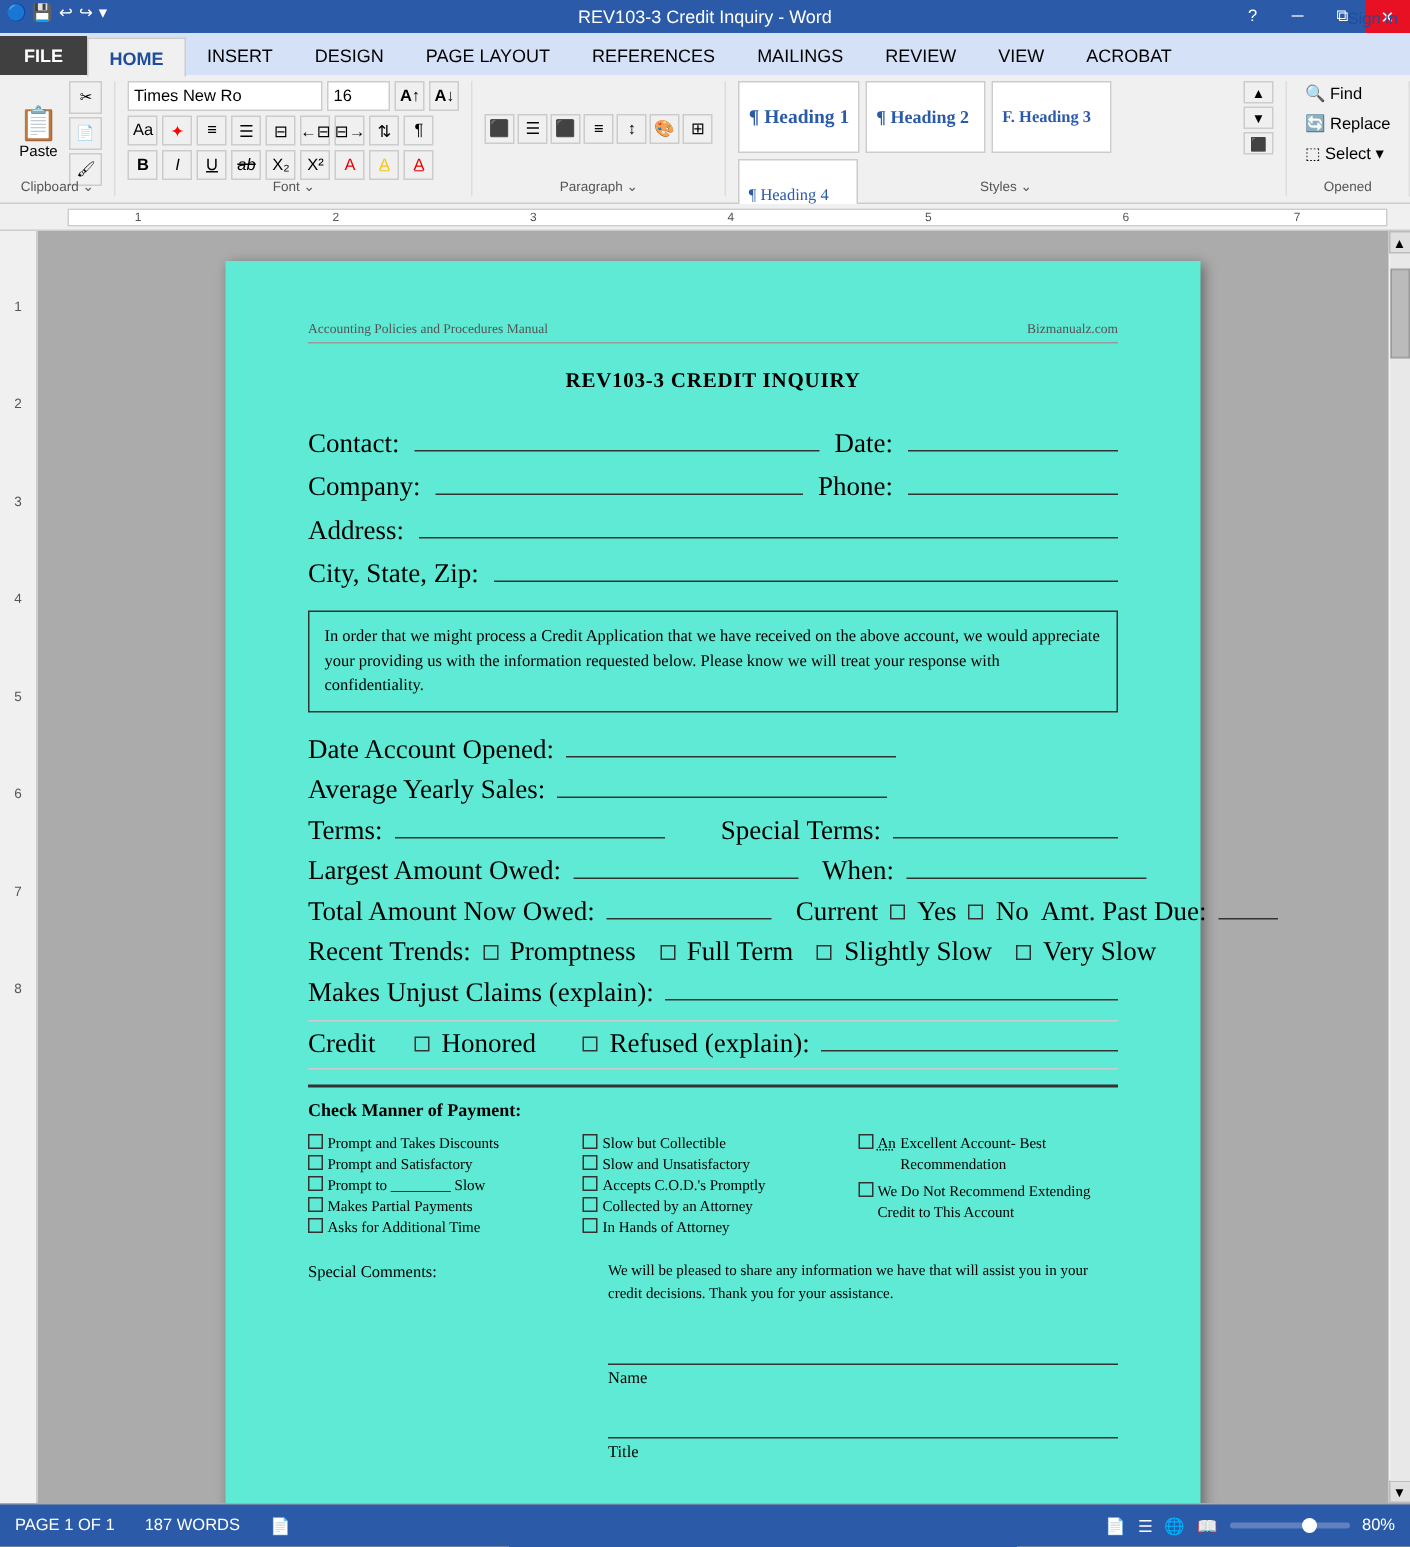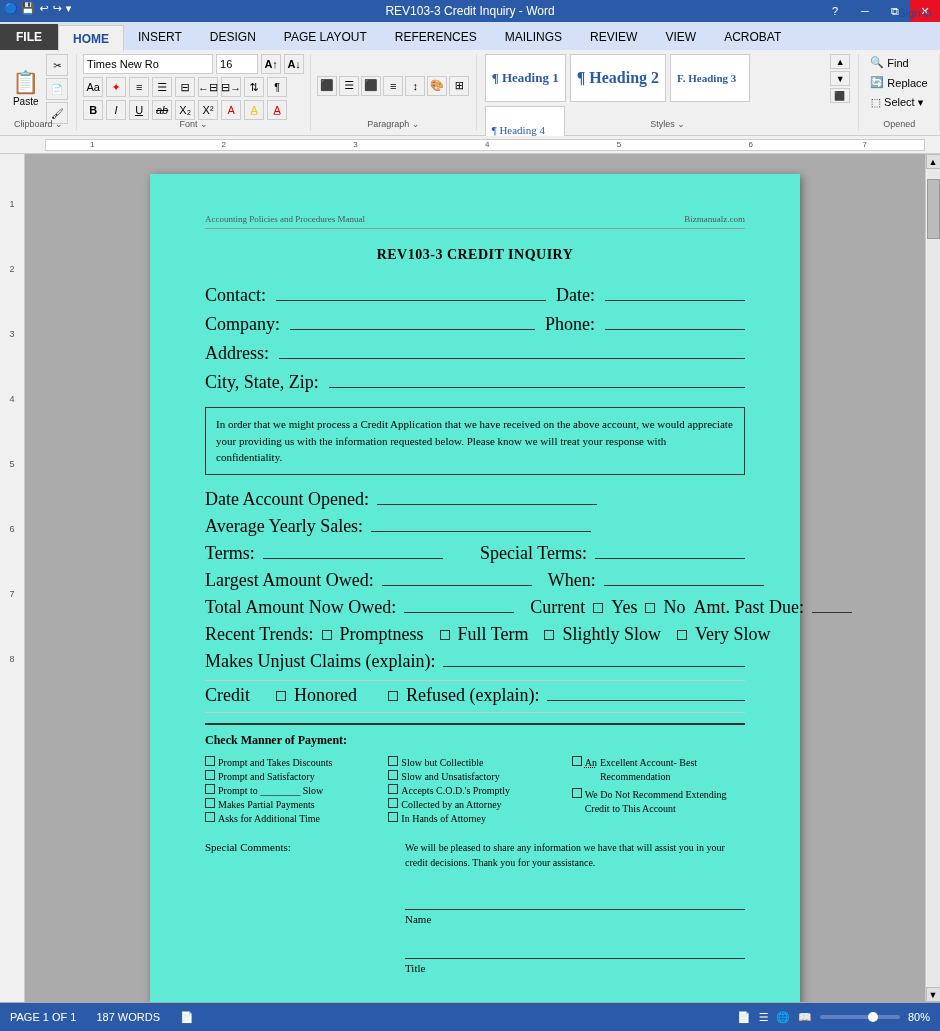"¶ Heading 2" span { font-size: 16px -> 12px }
